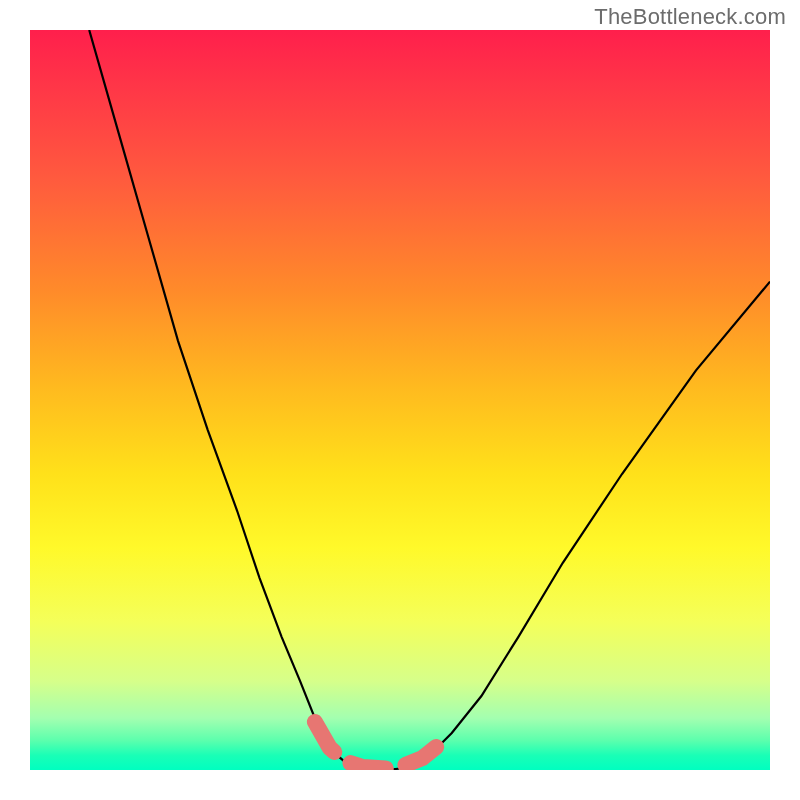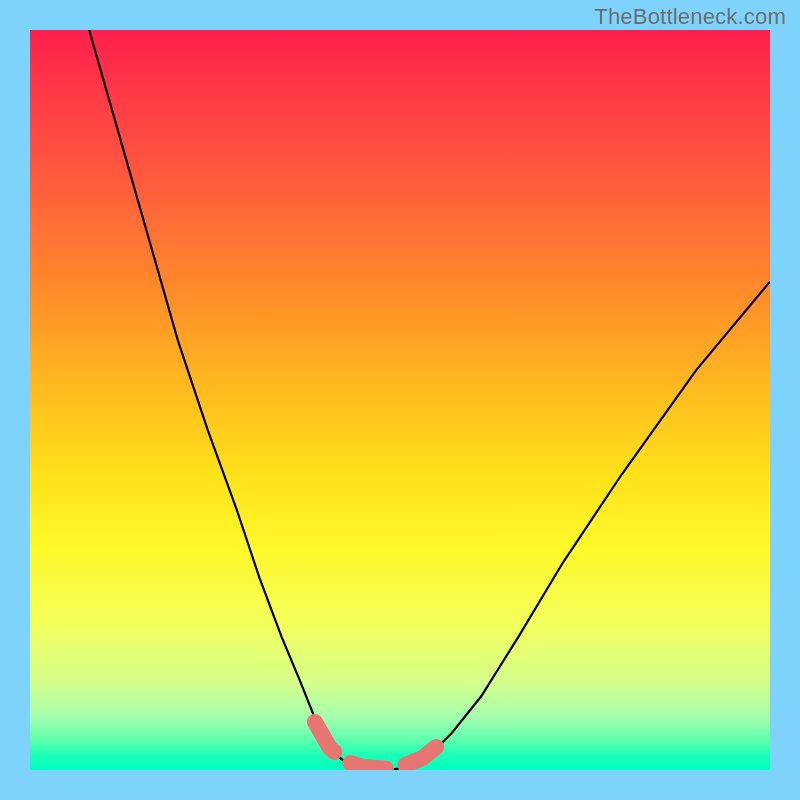"TheBottleneck.com" .frame { background: #7dd3fc -> #ffffff }
